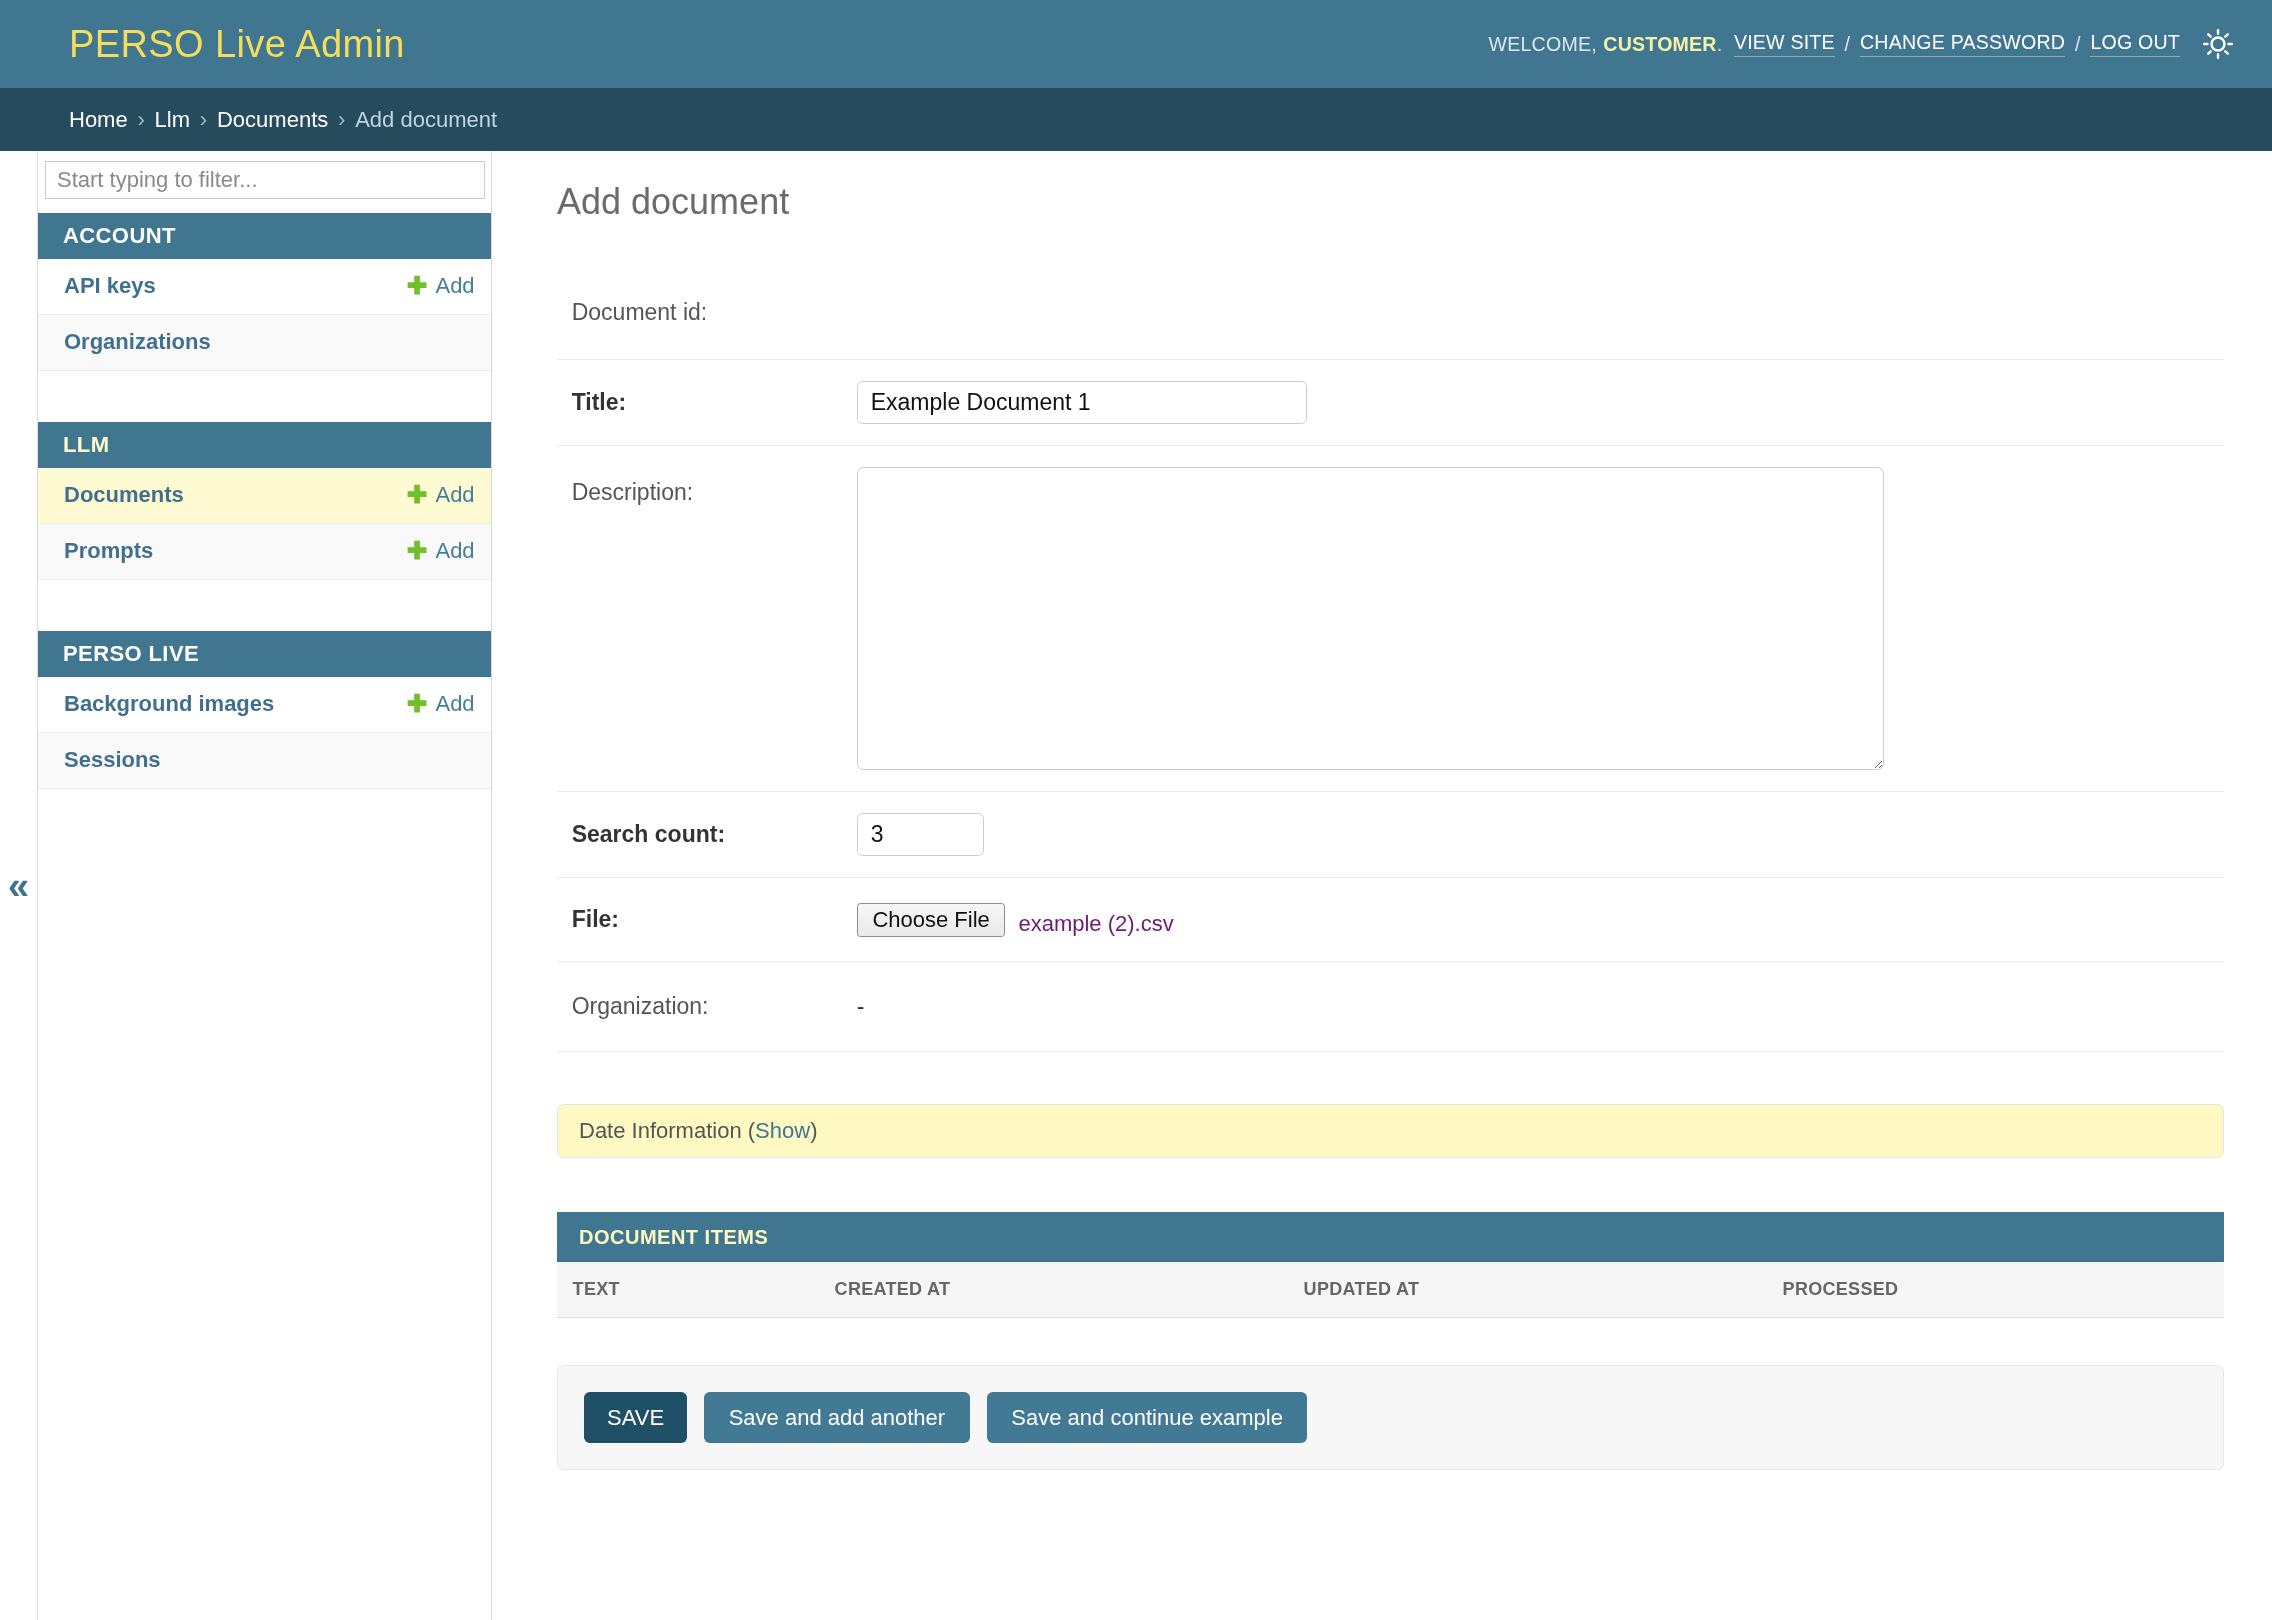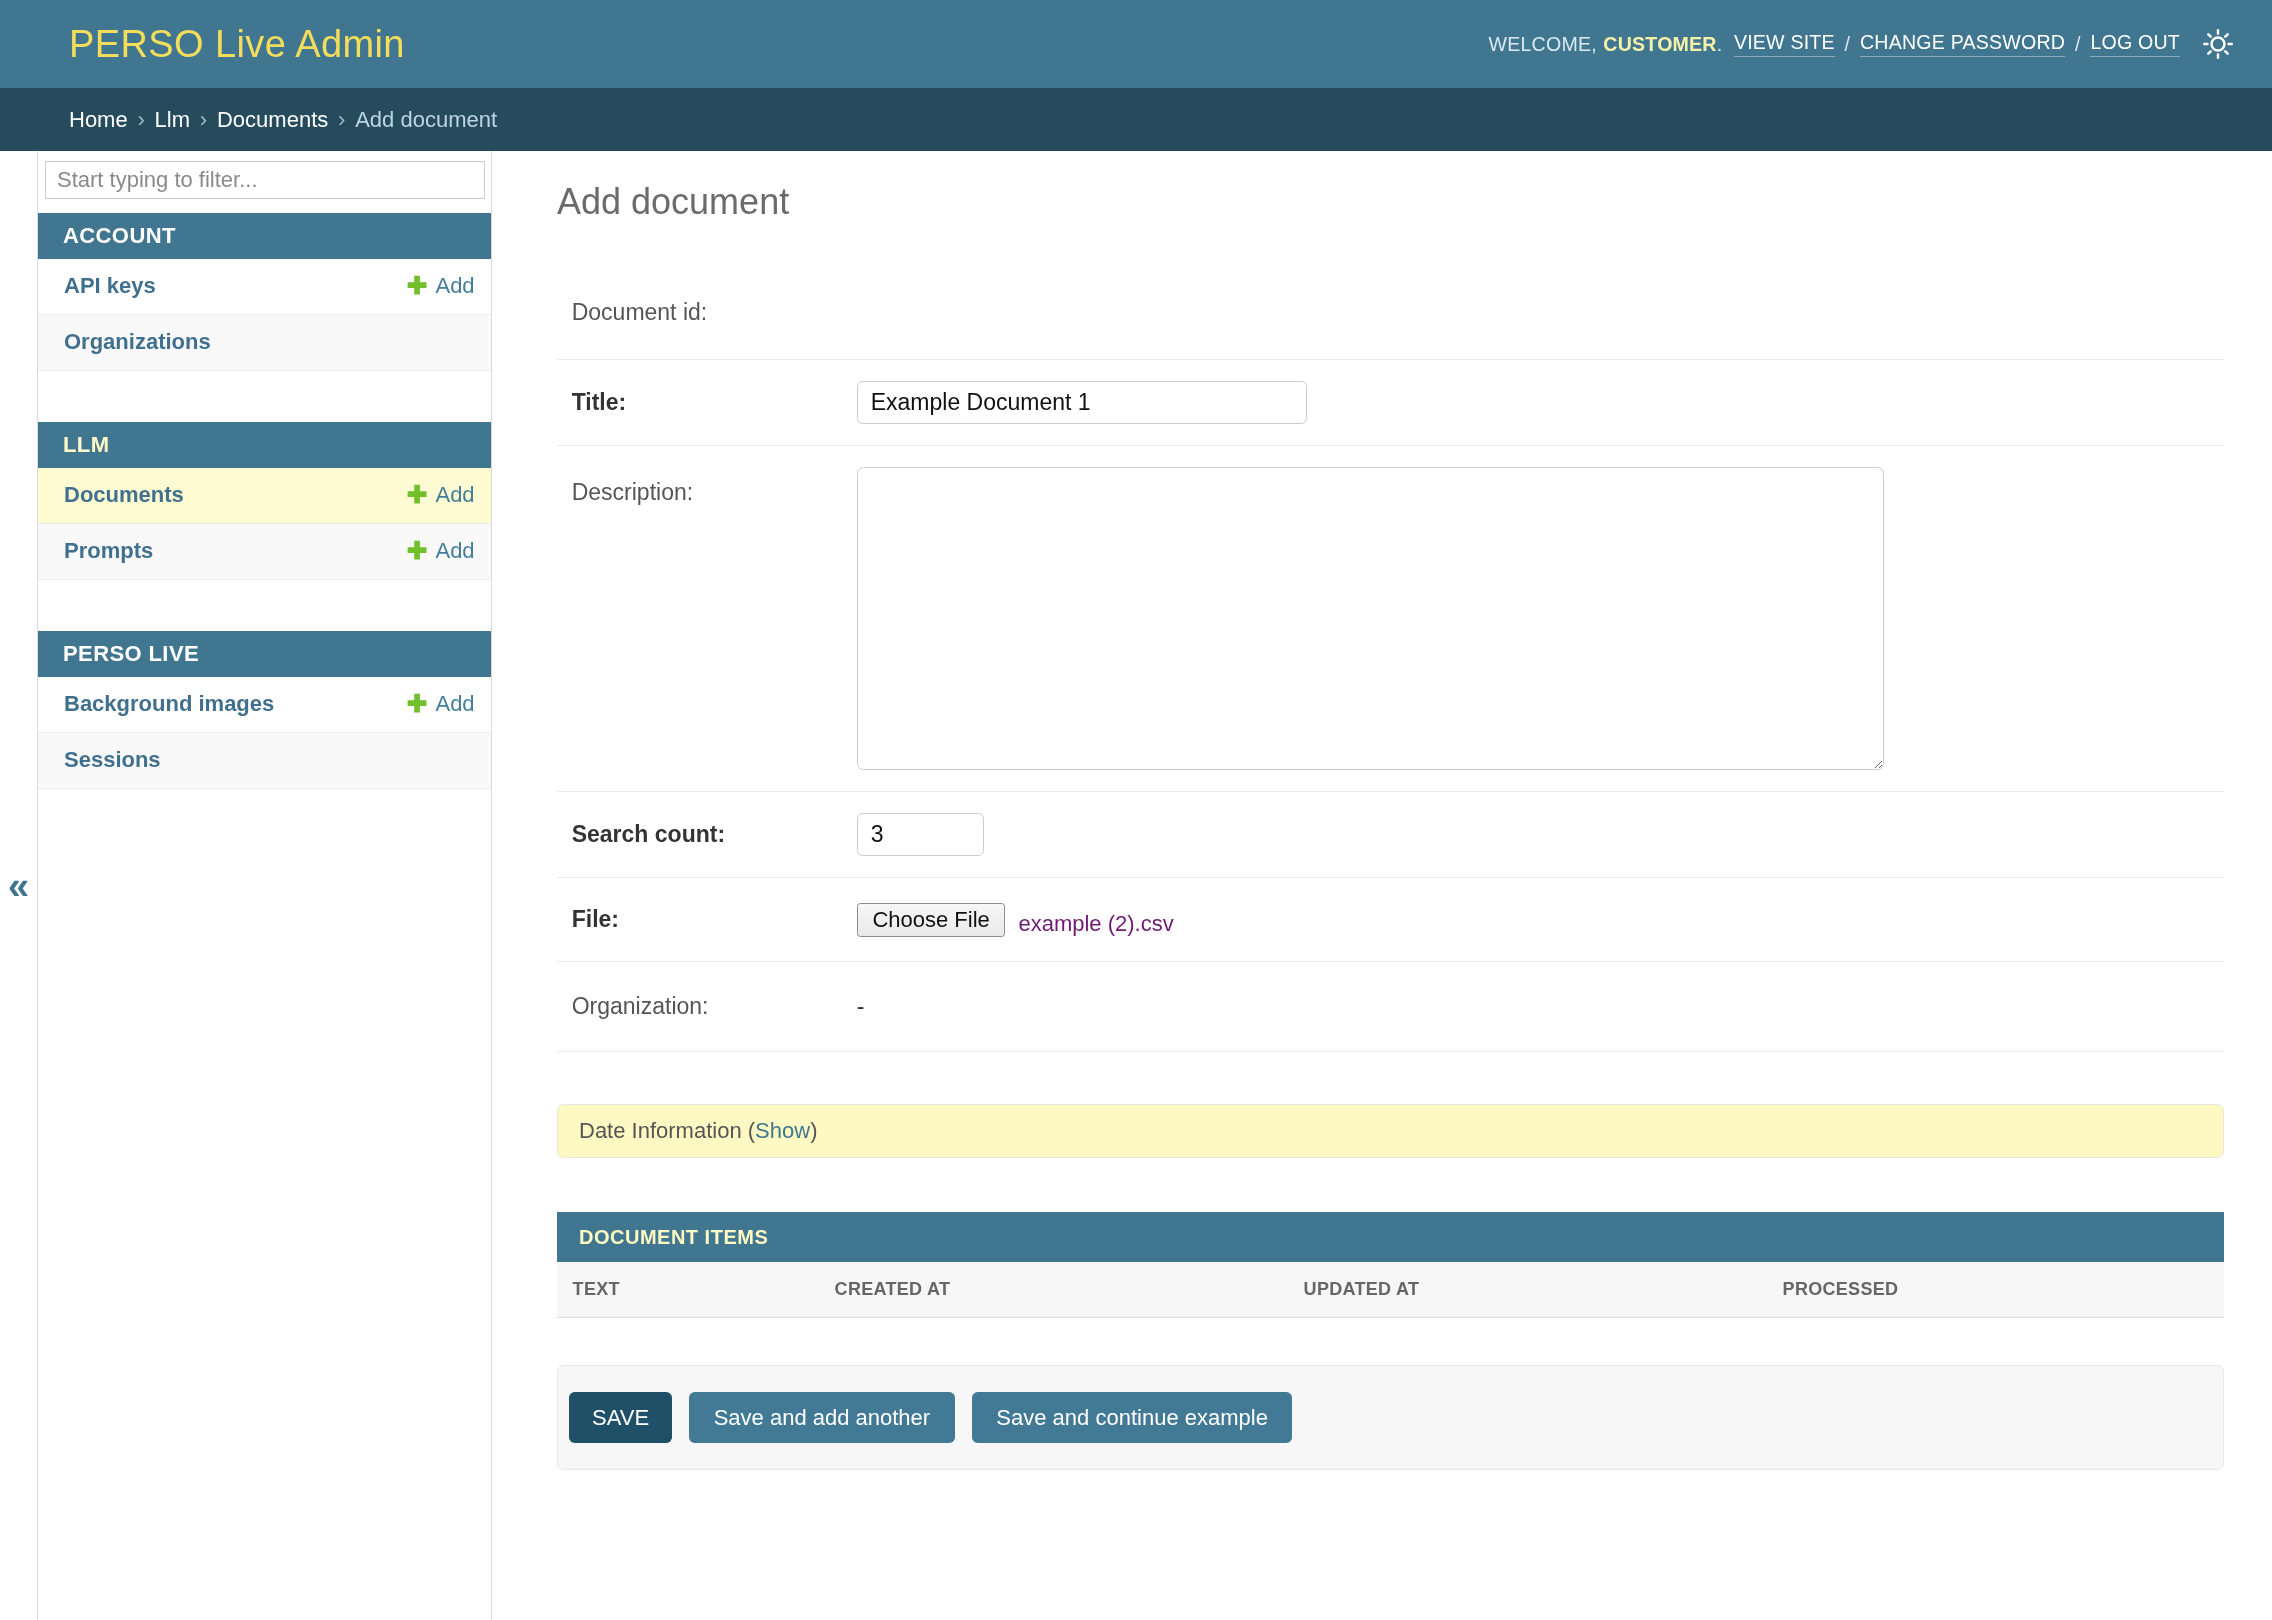"SAVE" .submit-row { padding: 0 11px -> 0 26px }
